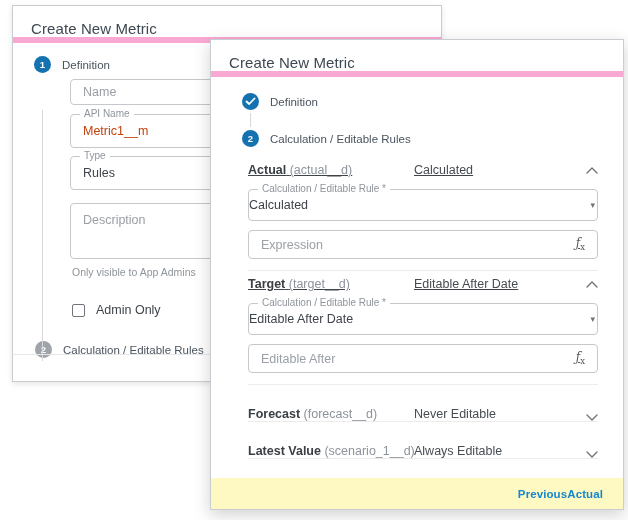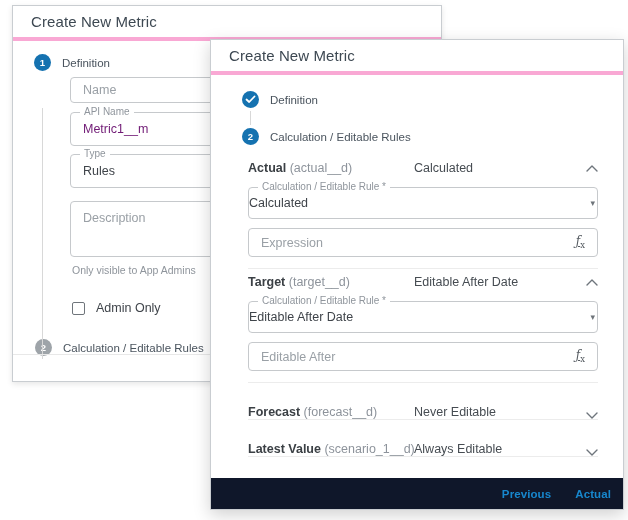"Create New Metric" .dlg-header { align-items: center -> flex-end; border-bottom: 4px solid #f9a8d4 -> 6px solid #f9a8d4 }
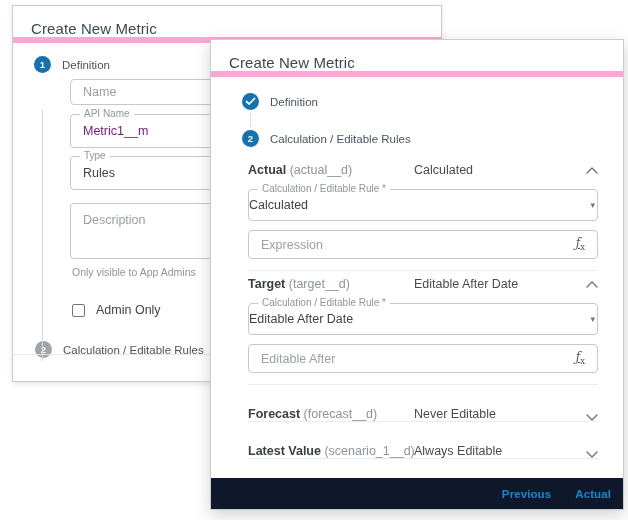"Metric1__m" .f-value-disabled { color: #701a75 -> #c2410c }
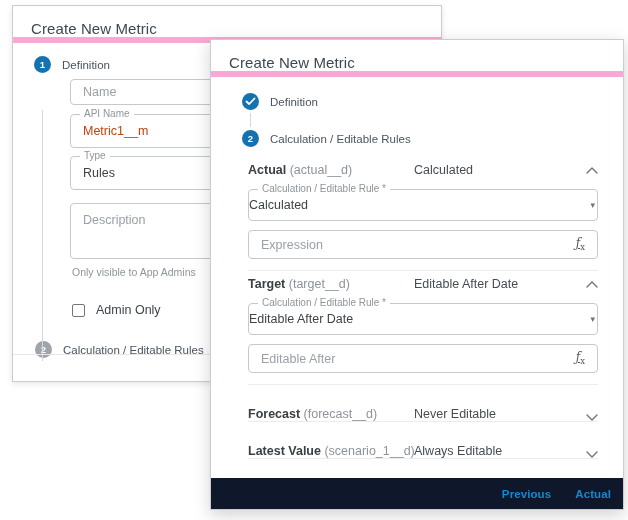"Actual (actual__d)" .section-header { text-decoration: none -> underline }
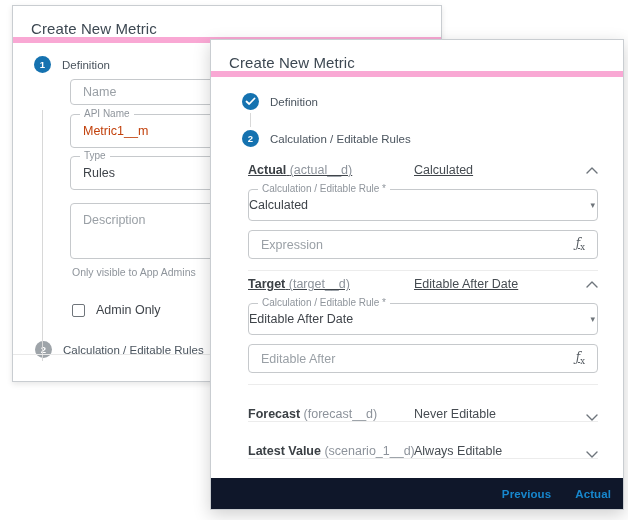"Previous" .front-footer { background: #0f172a -> #fef9c3; gap: 24px -> none; padding-right: 12px -> 20px }
